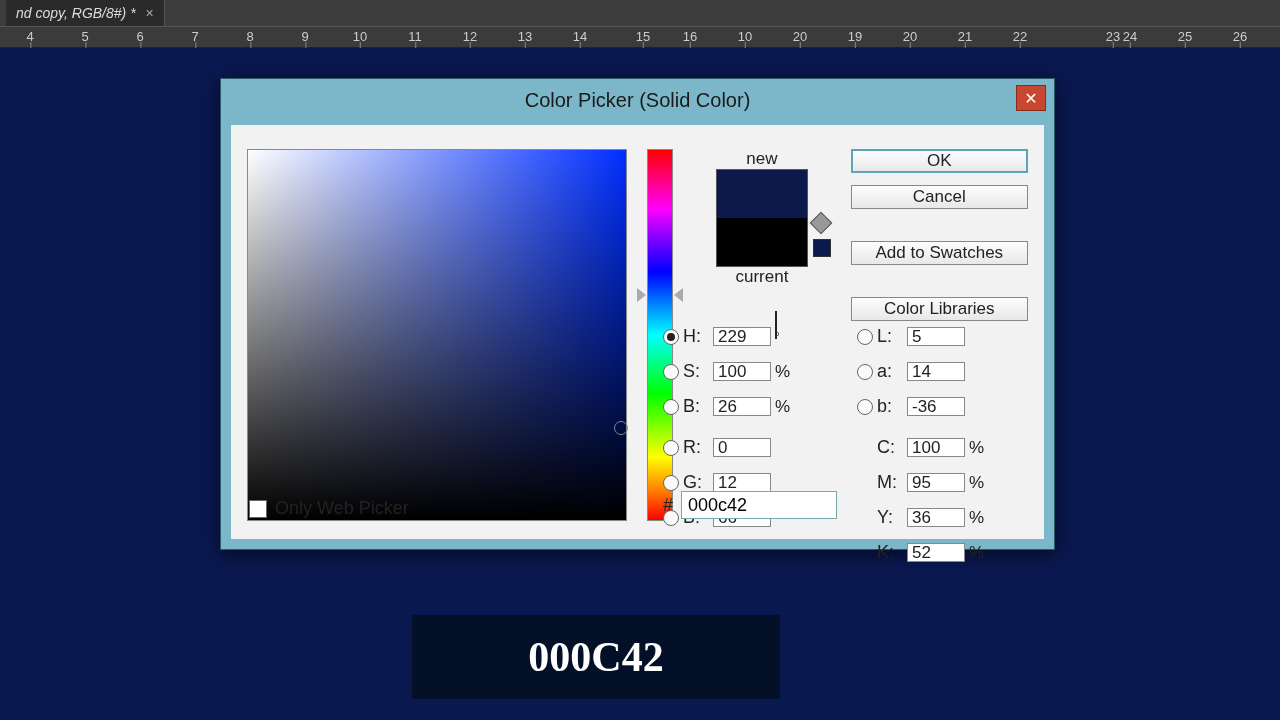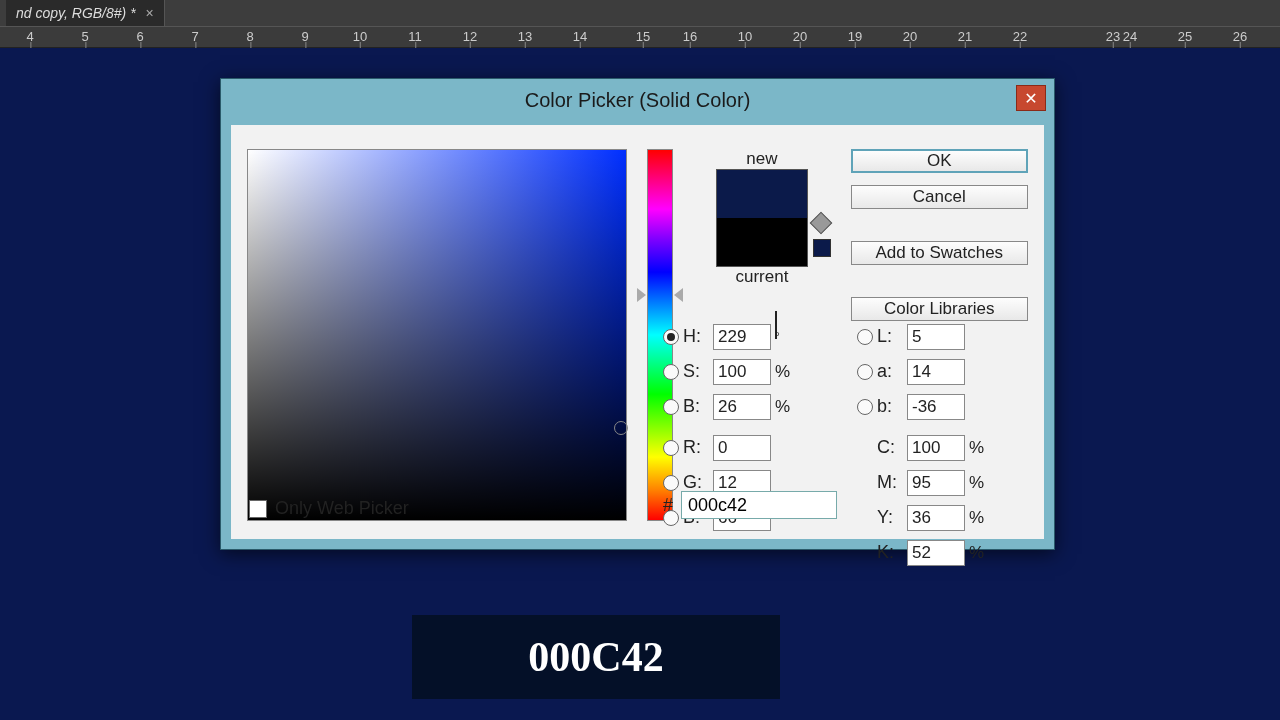"229" .inp { height: 26px -> 19px }
